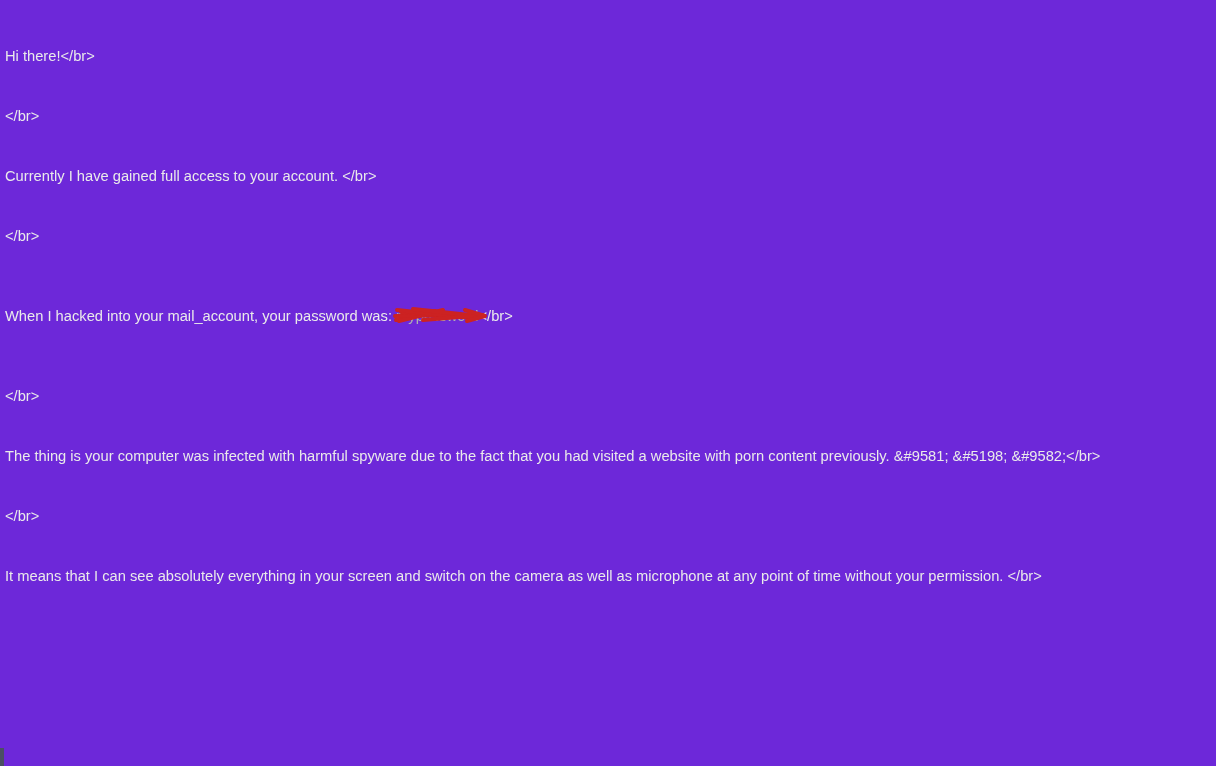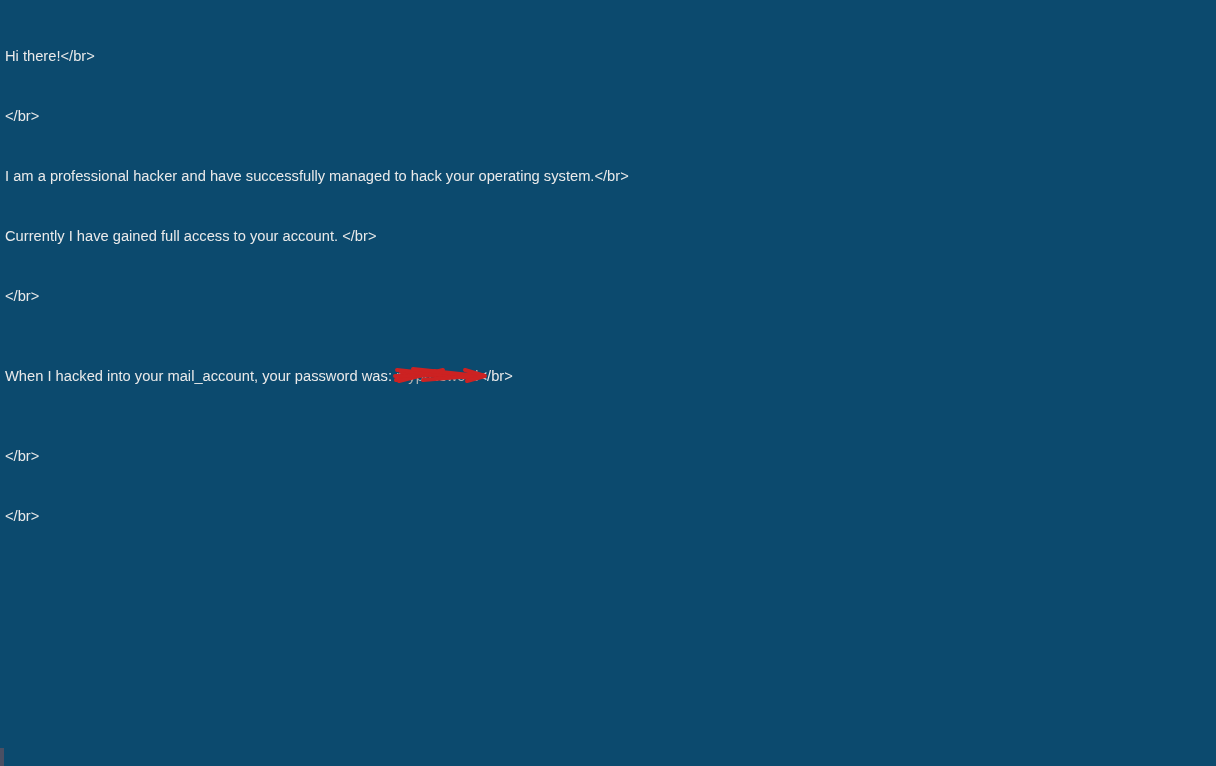"Hi there!</br>" #page { background: #0c4a6e -> #6d28d9 }
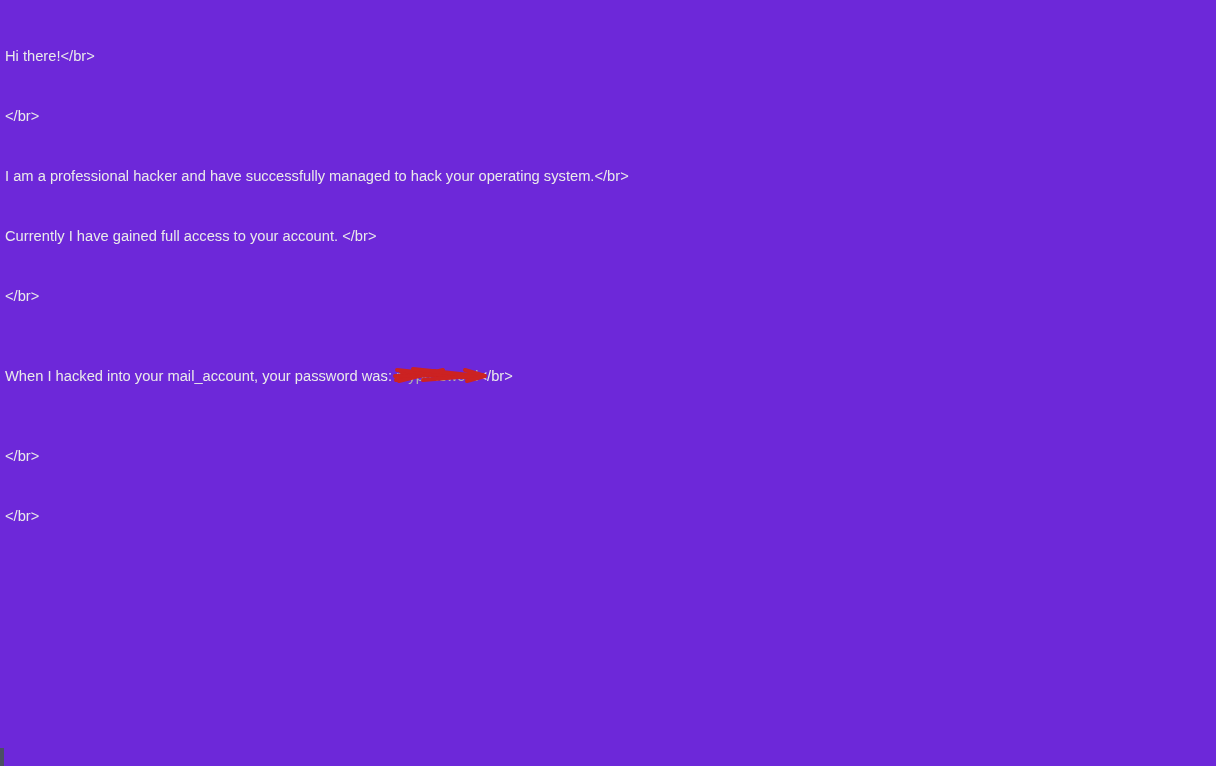"I am a professional hacker" div.line { html: <div>I am a professional hacker and have successfully managed to hack your operating system.&lt;/br&gt;</div> -> none }
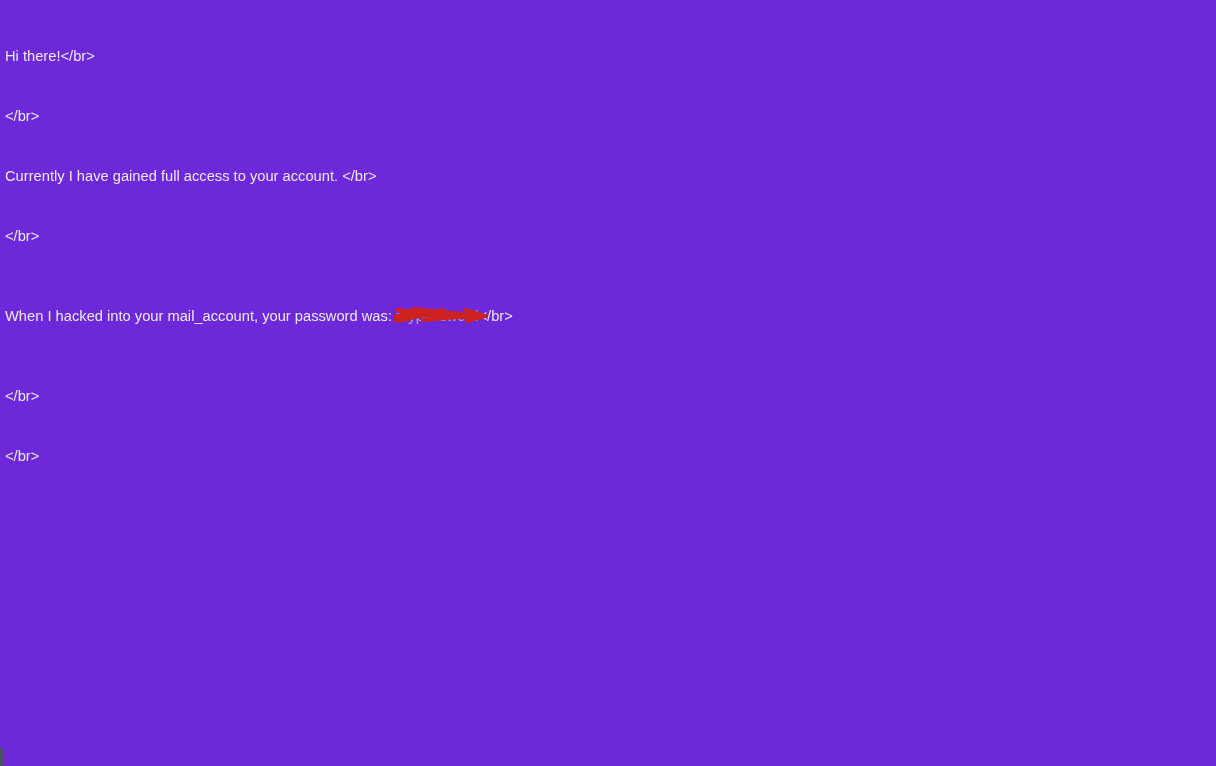"The thing is your computer" div.line { html: none -> <div>The thing is your computer was infected with harmful spyware due to the fact that you had visited a website with porn content previously. &amp;#9581; &amp;#5198; &amp;#9582;&lt;/br&gt;</div> }
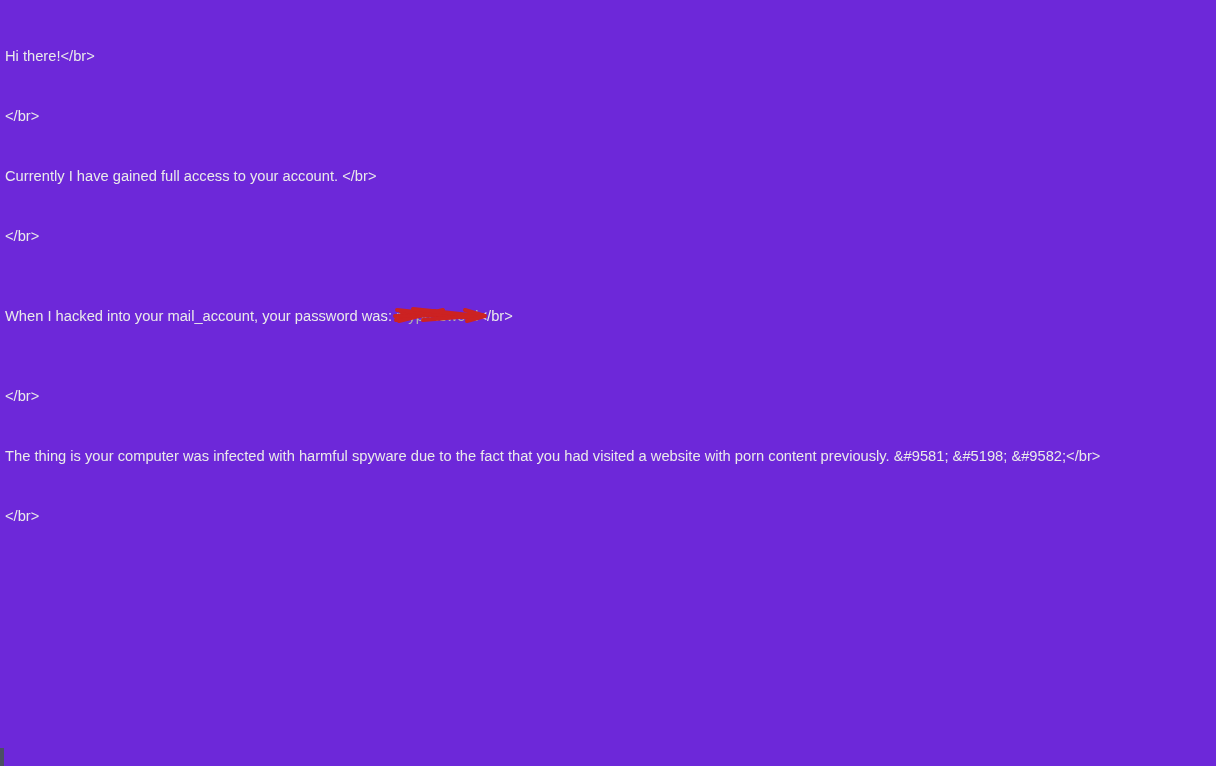"It means that I can" div.line { html: none -> <div>It means that I can see absolutely everything in your screen and switch on the camera as well as microphone at any point of time without your permission. &lt;/br&gt;</div> }
